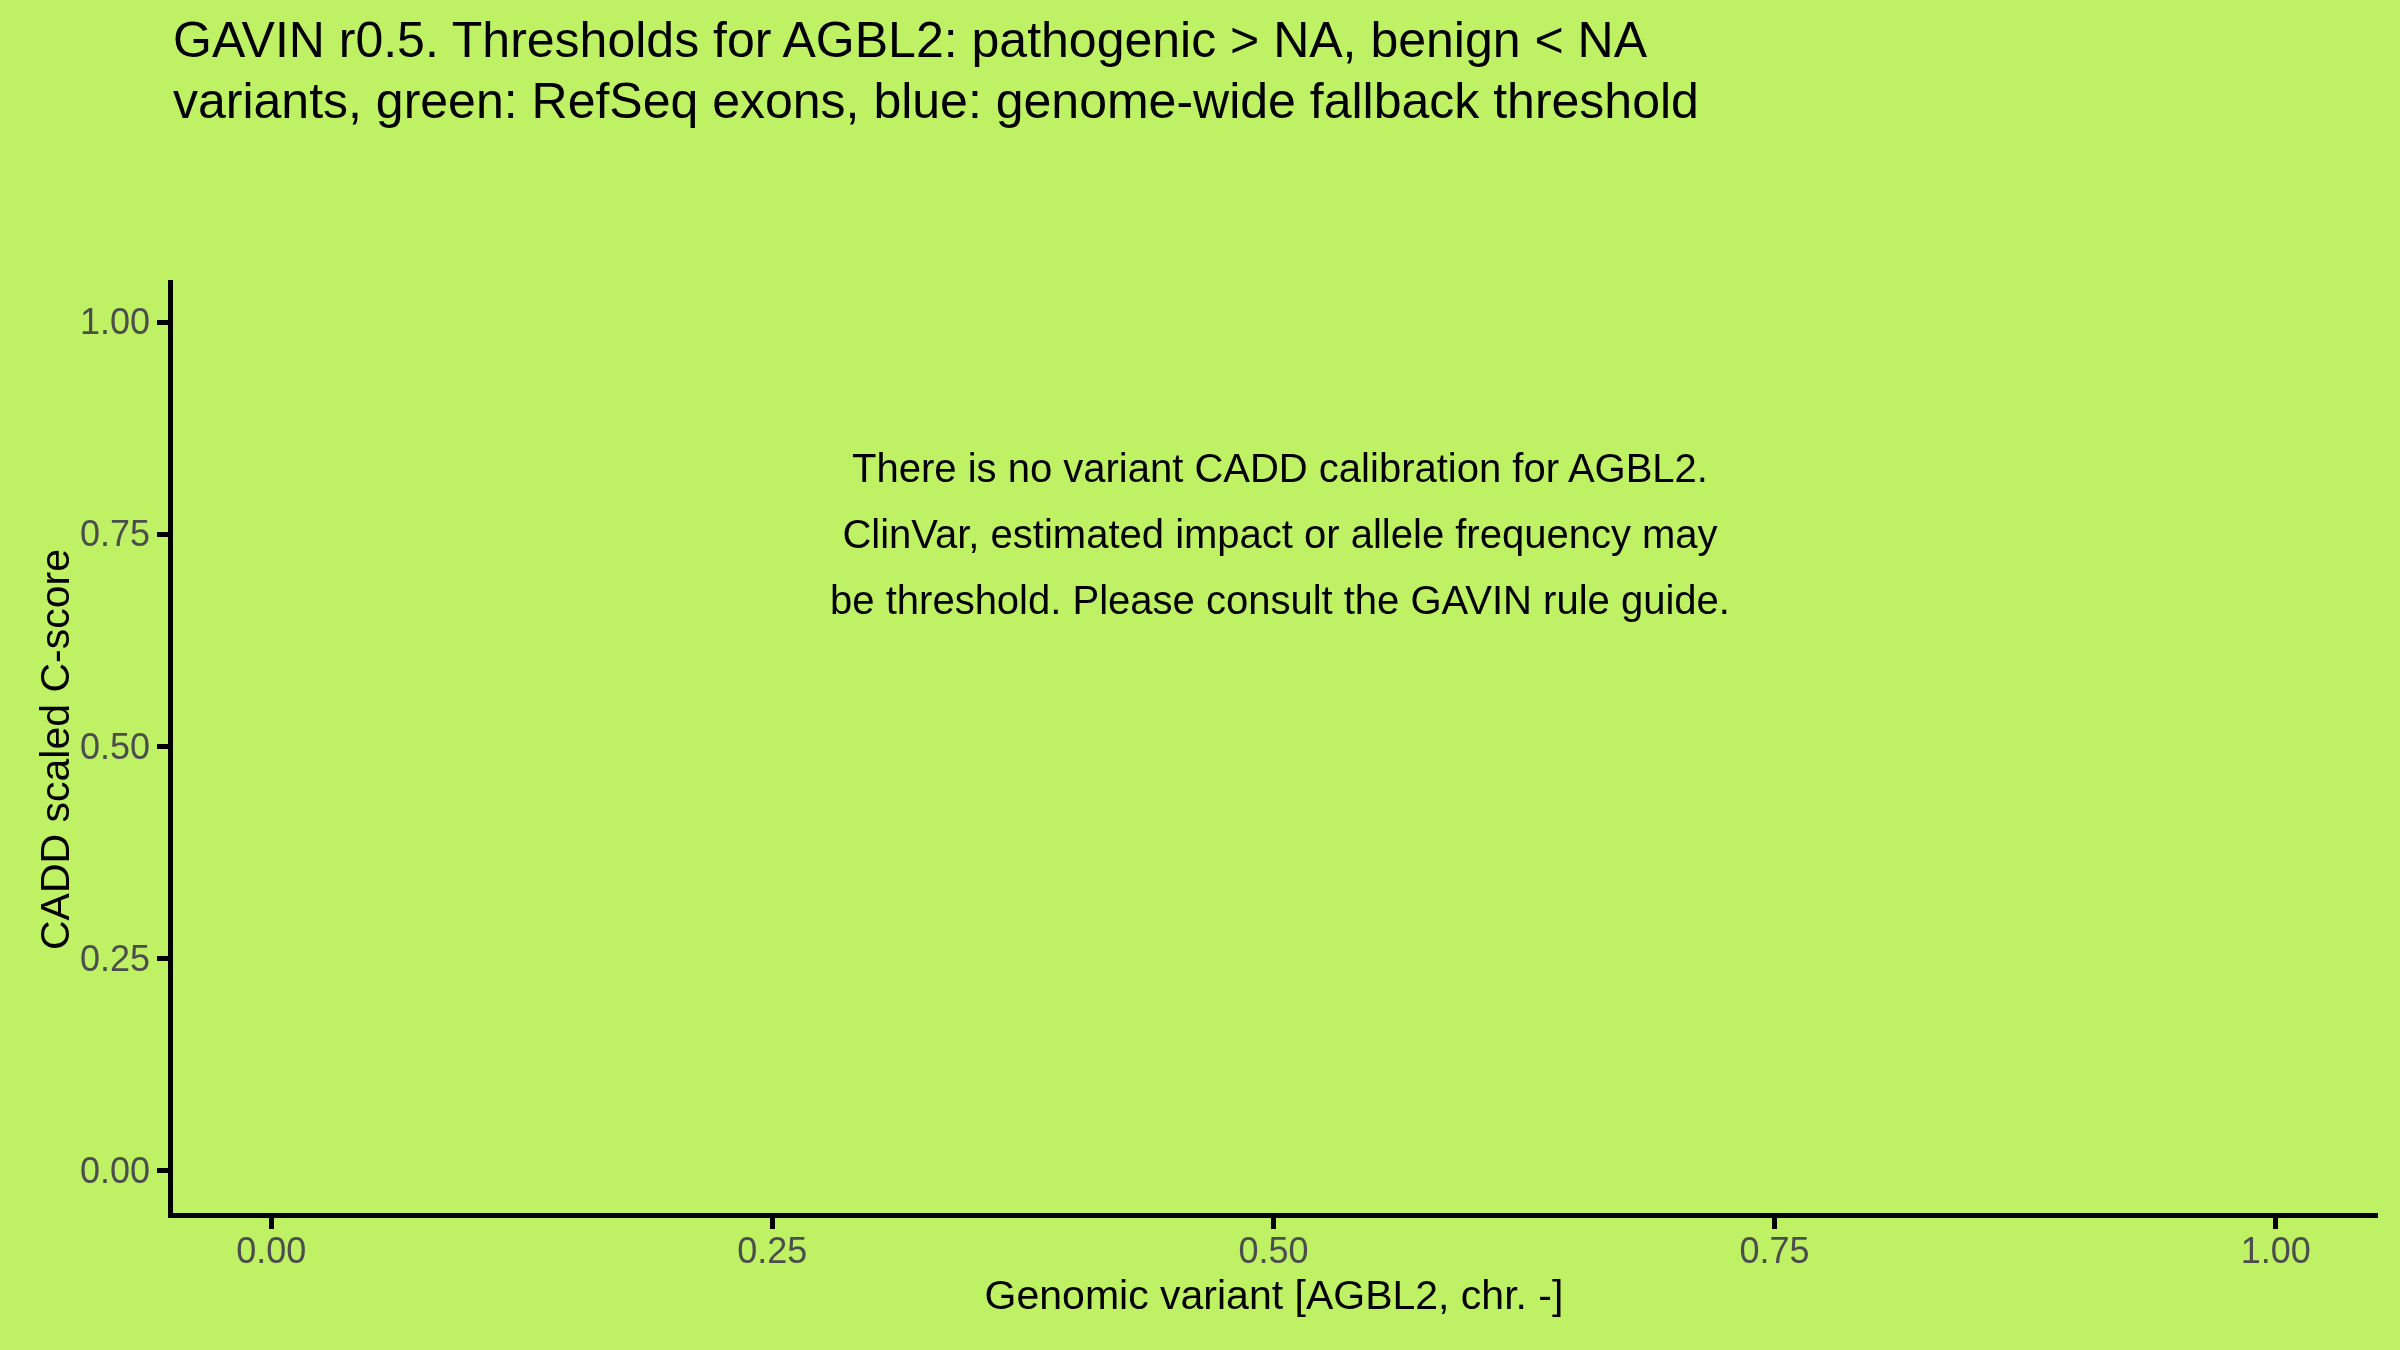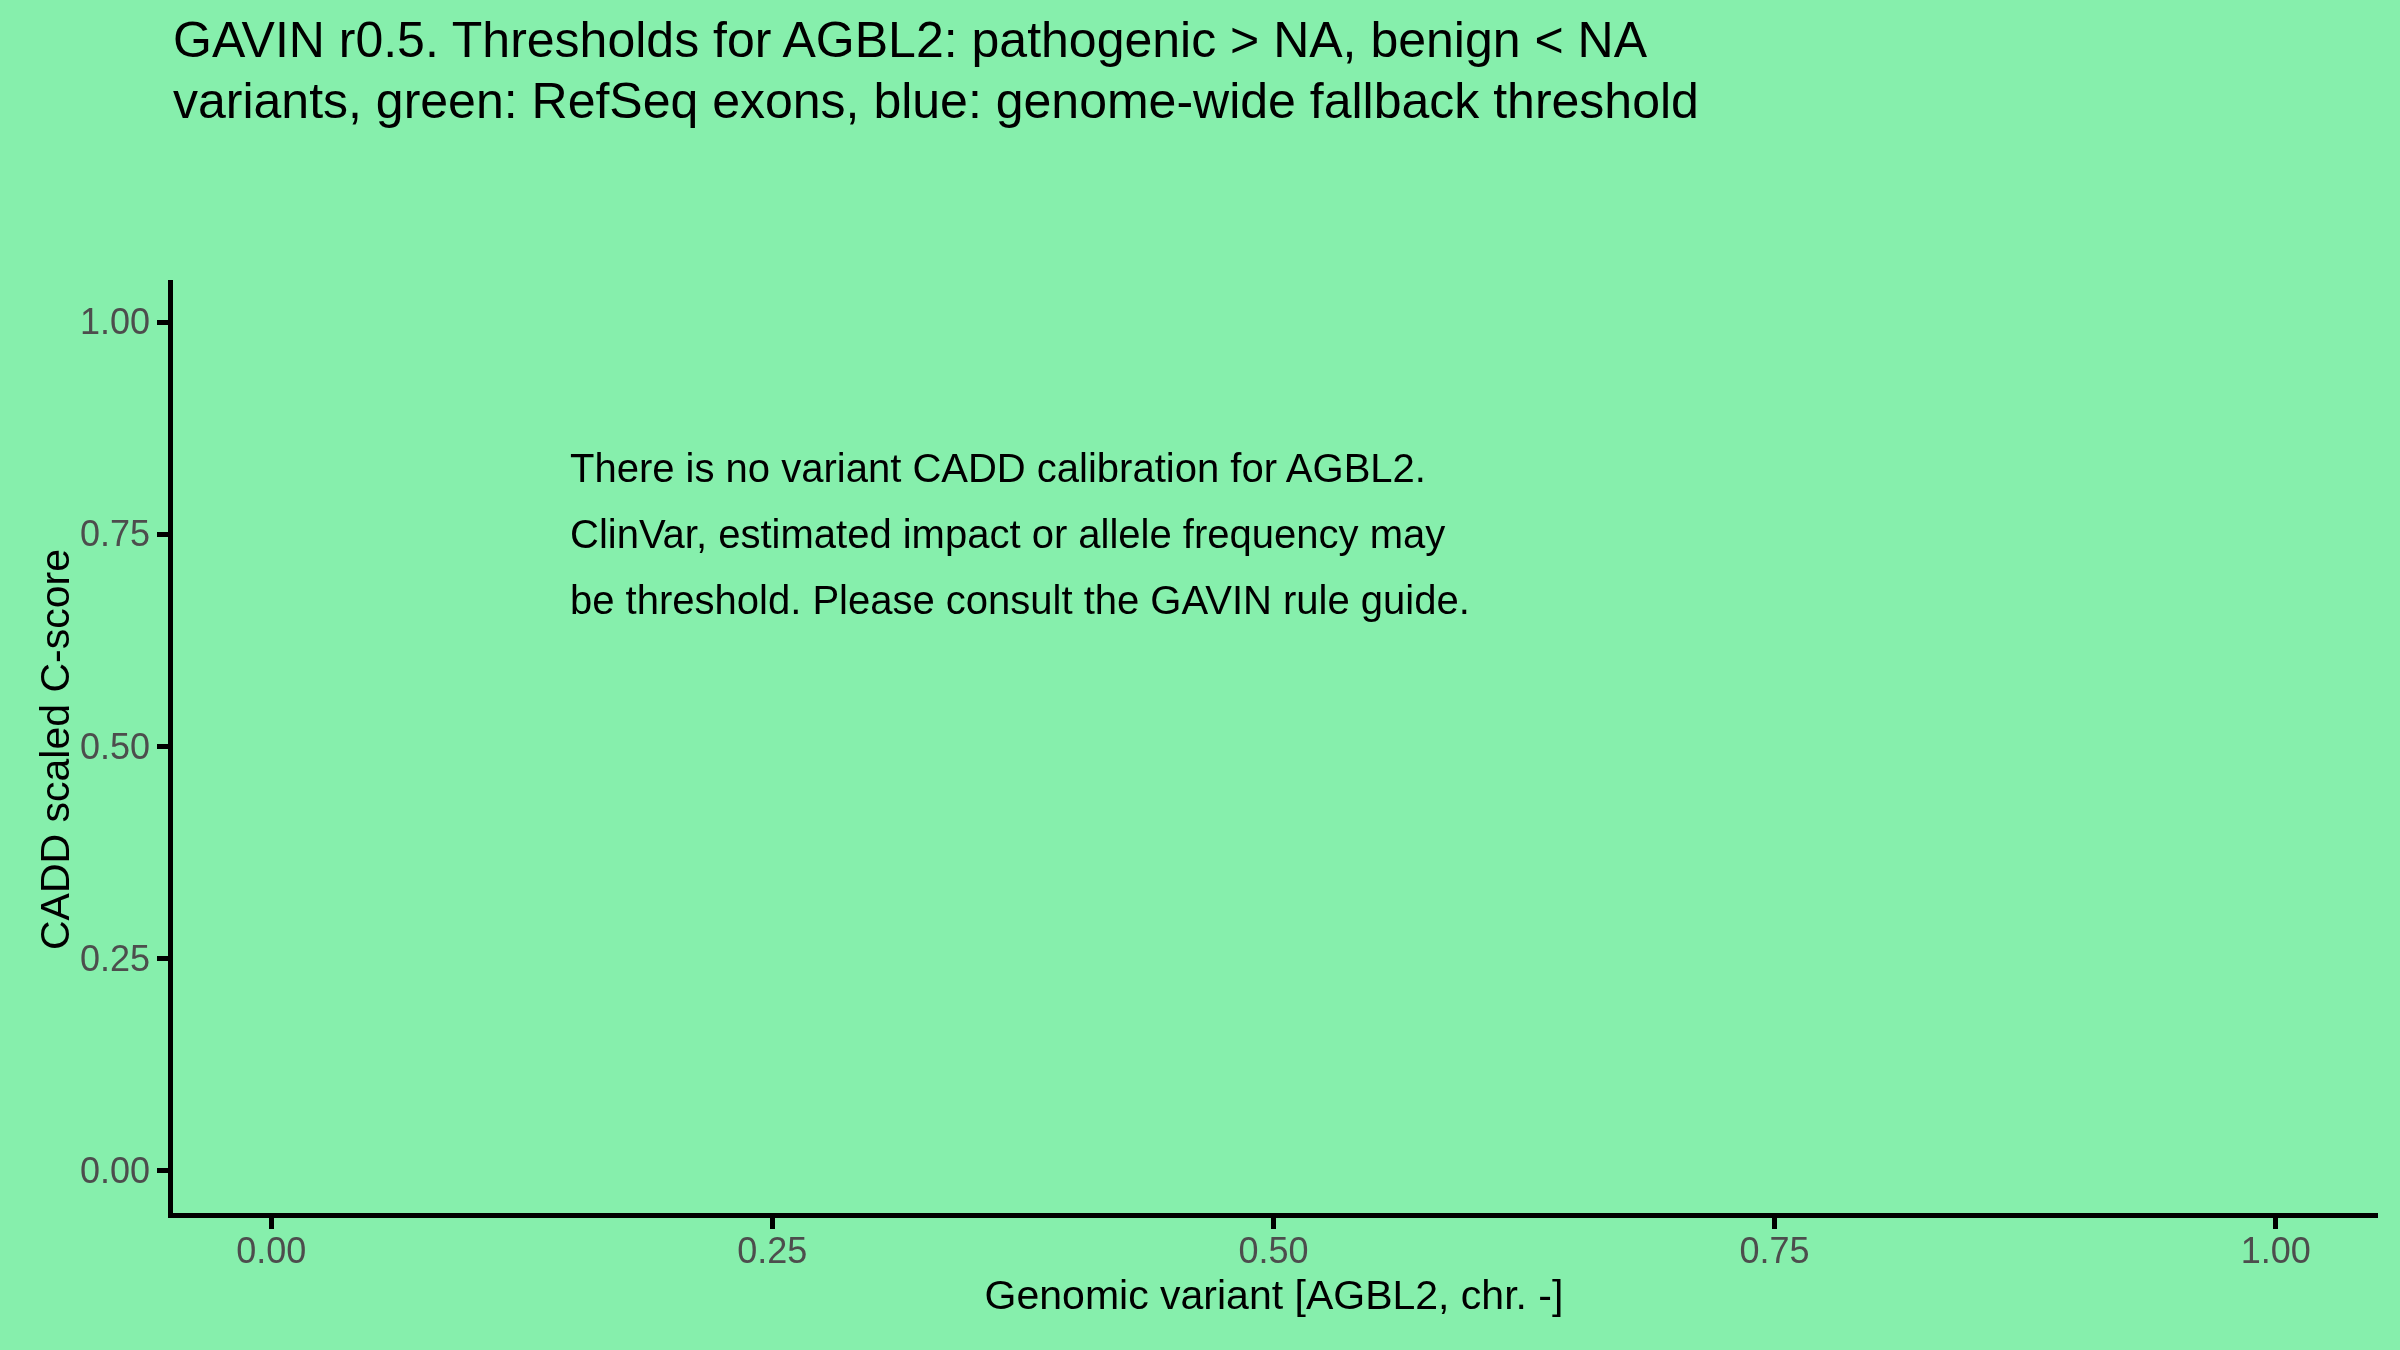"GAVIN r0.5. Thresholds for AGBL2:" #figure { background: #86efac -> #bef264 }
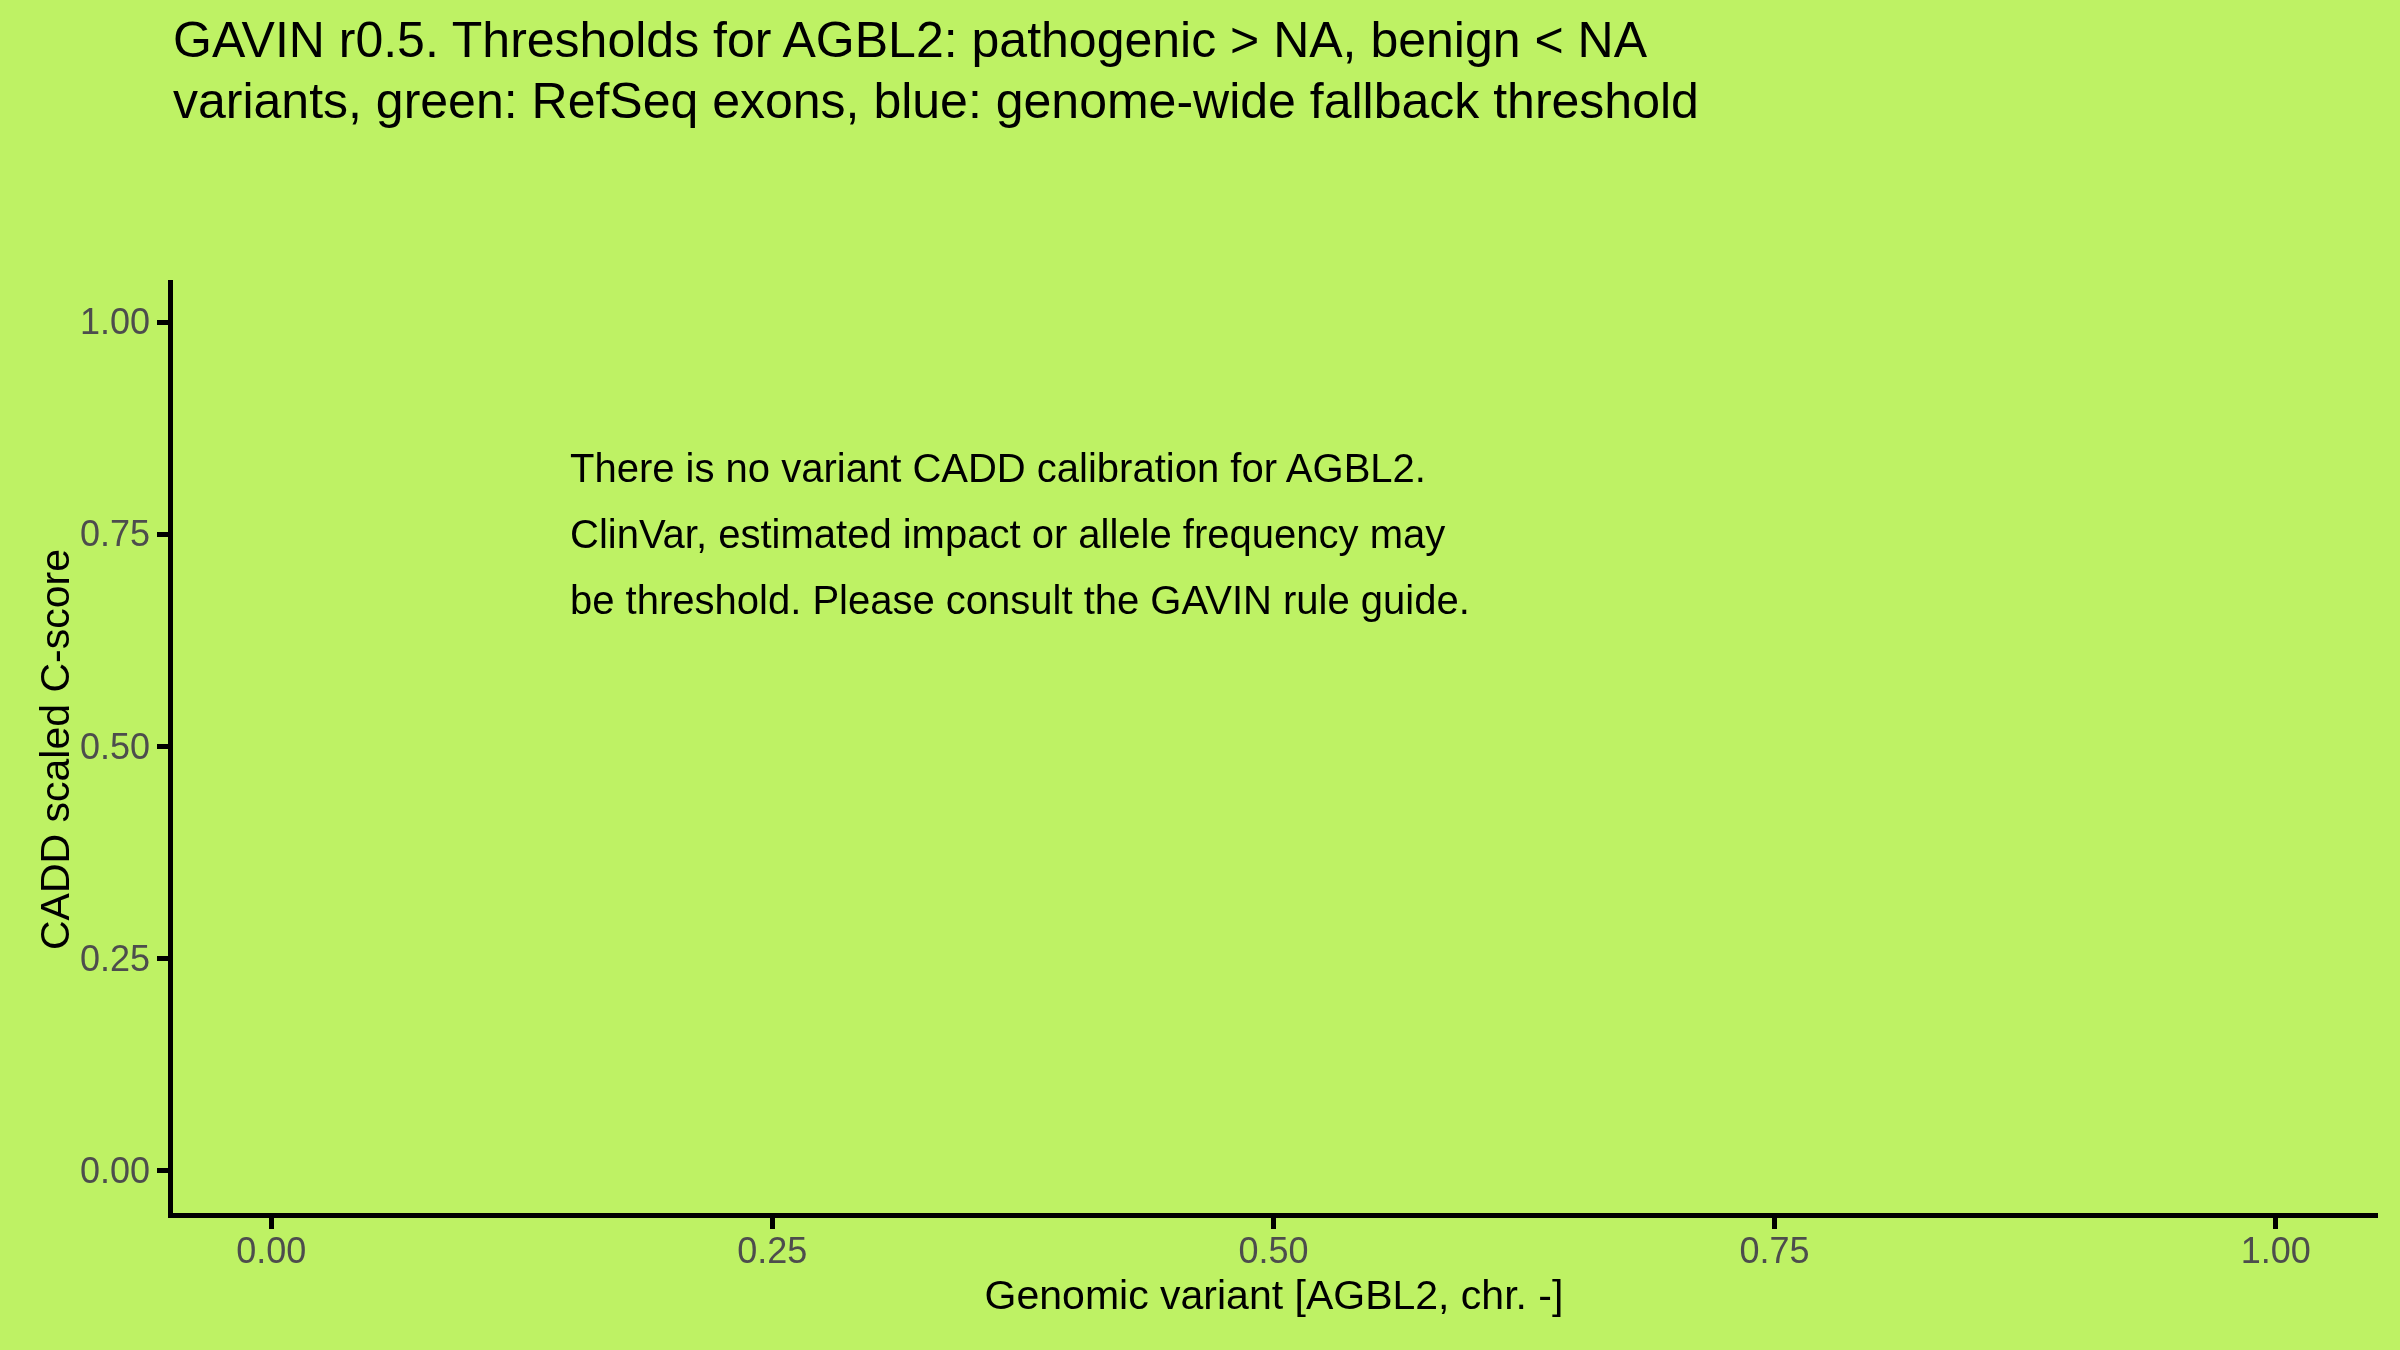"There is no variant CADD" .annotation { text-align: none -> center }
